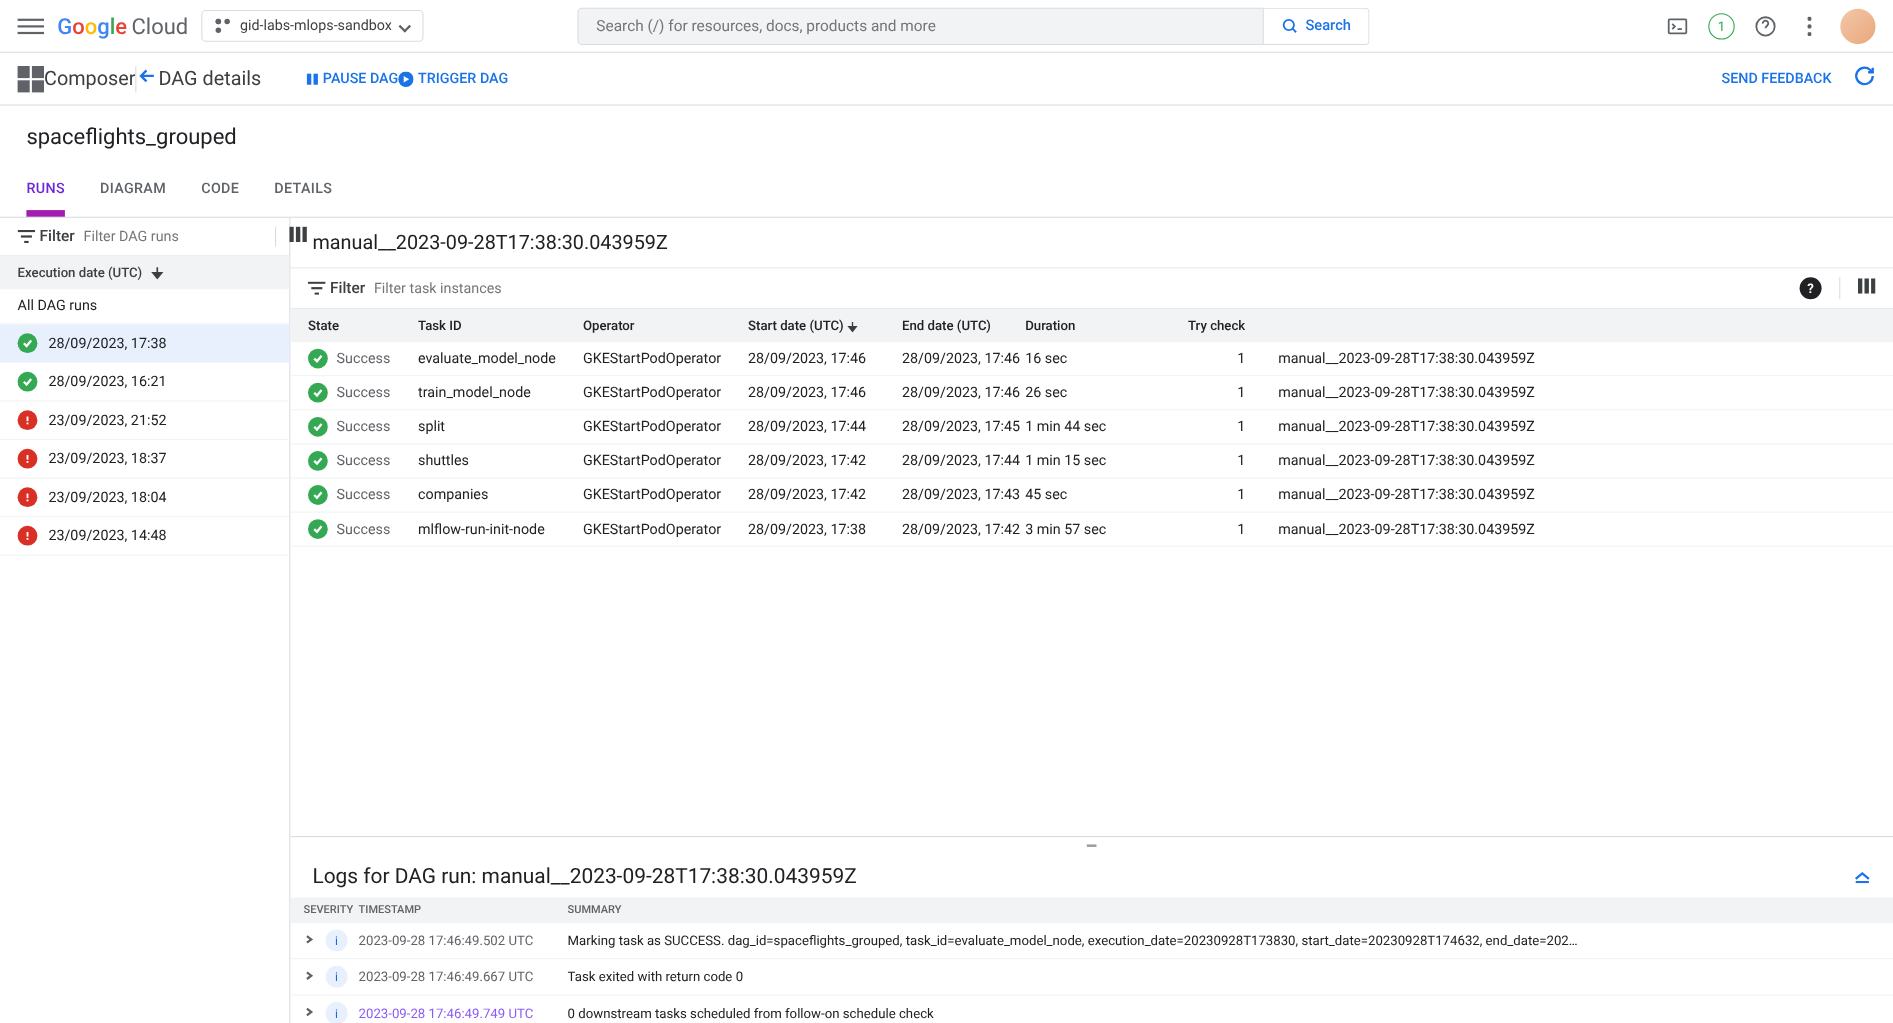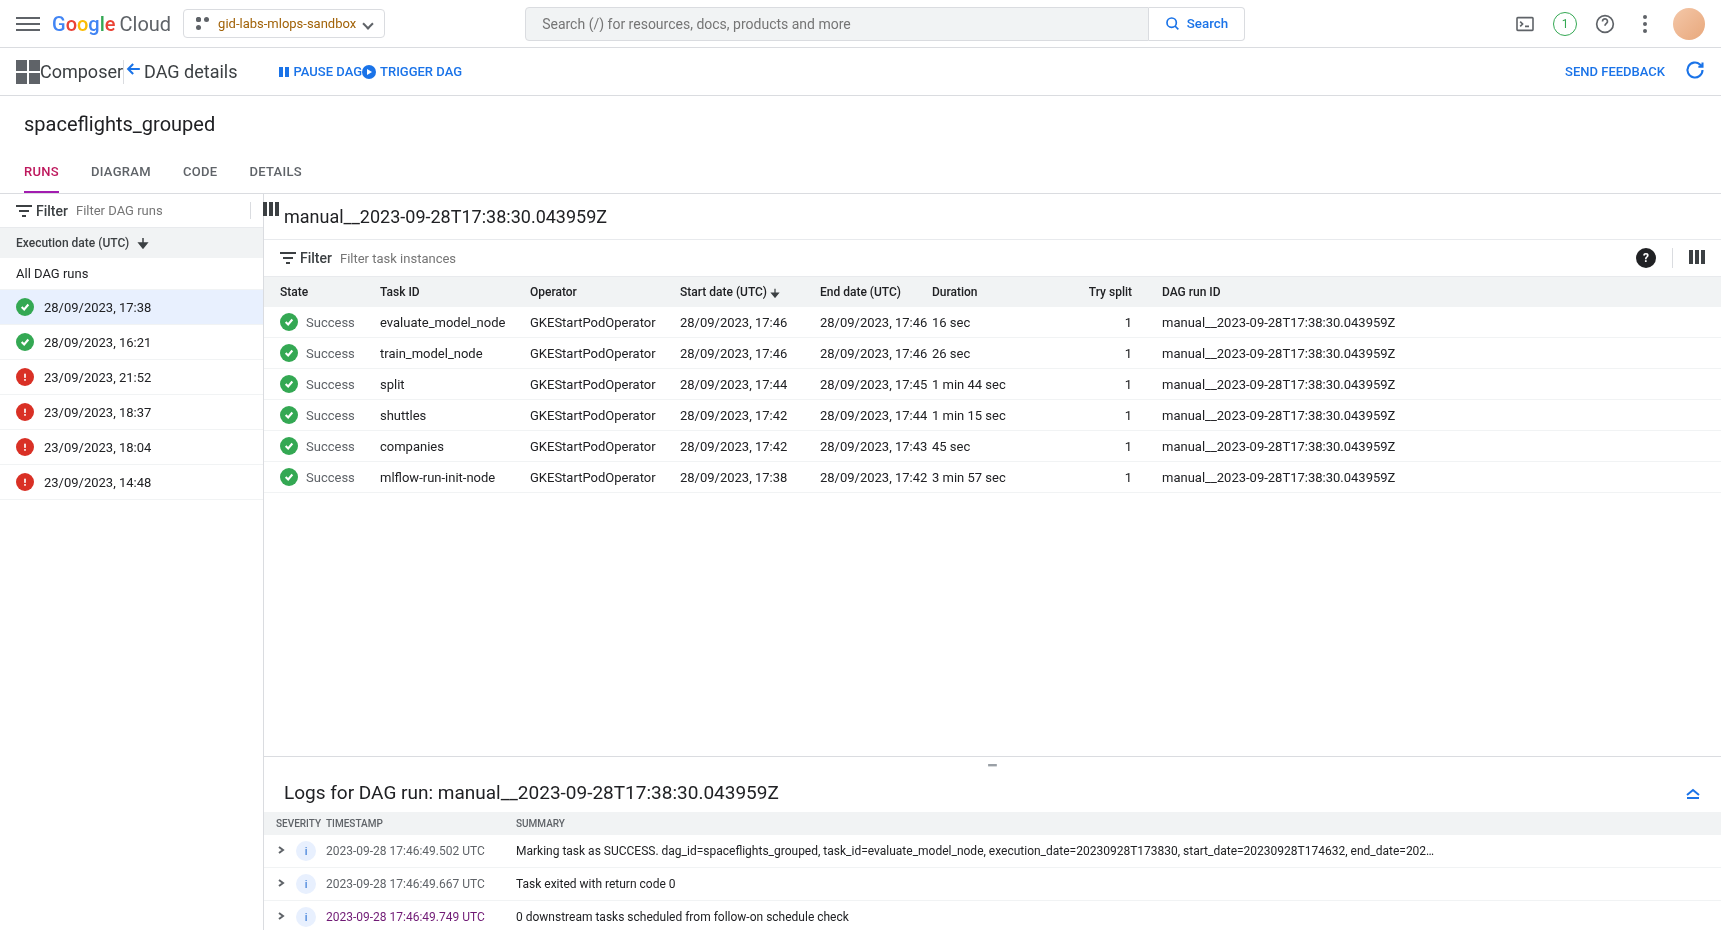"gid-labs-mlops-sandbox" .project-selector { color: #a16207 -> #404040 }
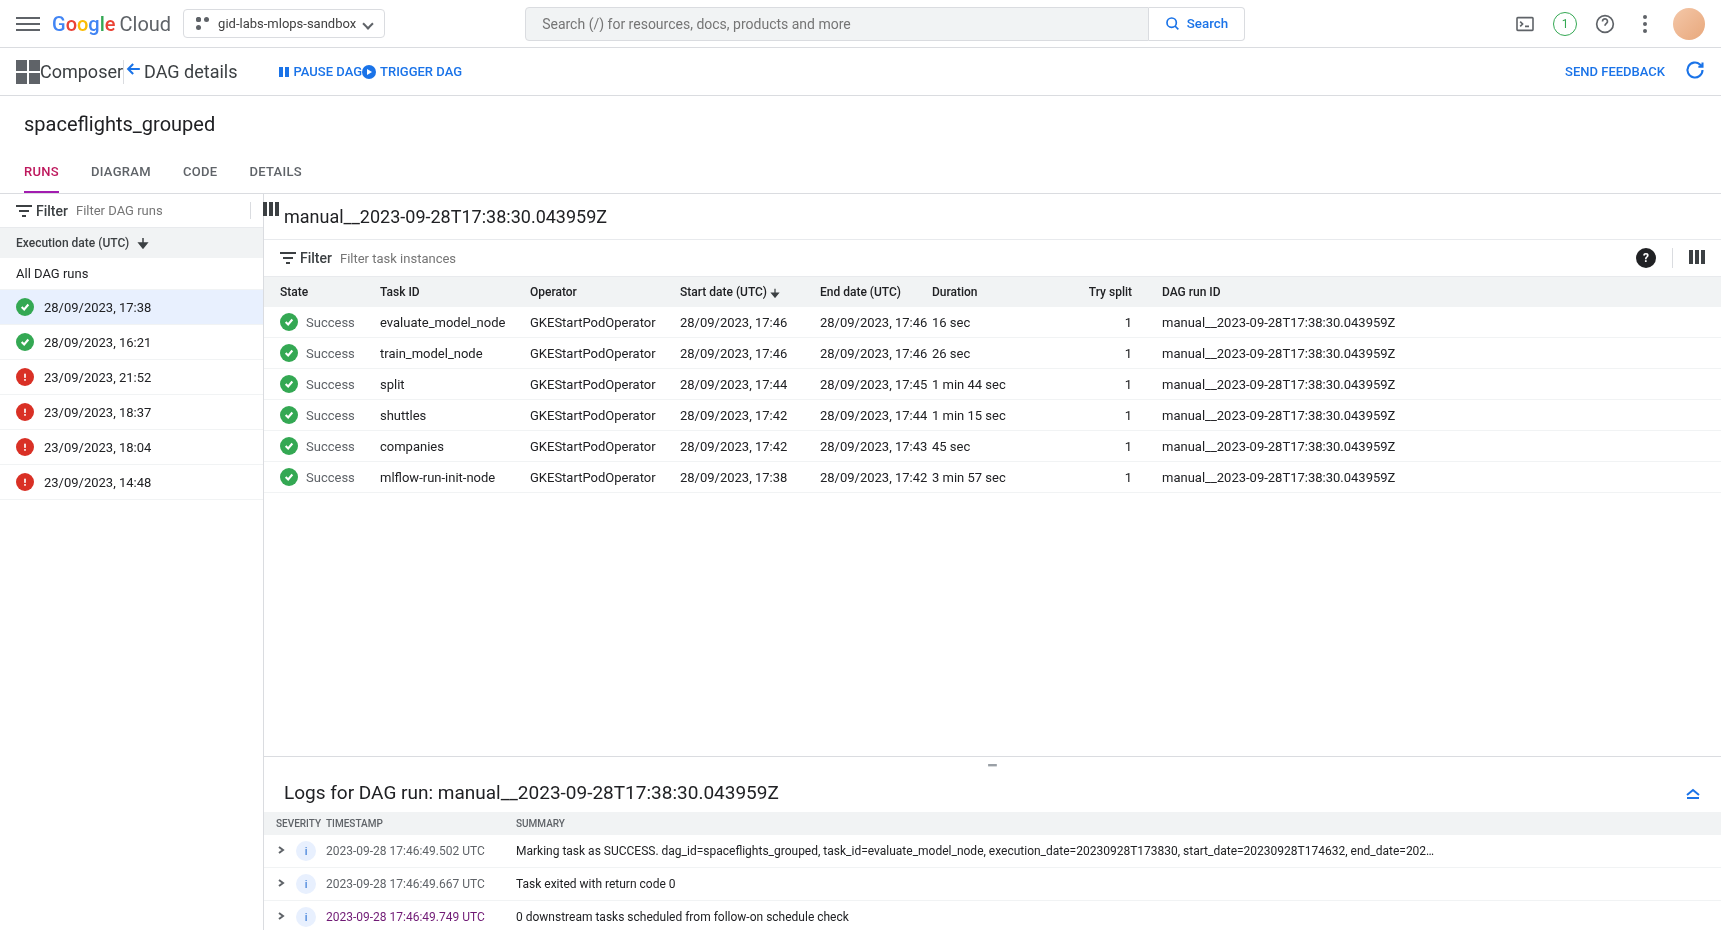"RUNS" .tab.active { border-bottom: 2px solid #a21caf -> 6px solid #a21caf; color: #be185d -> #6d28d9 }
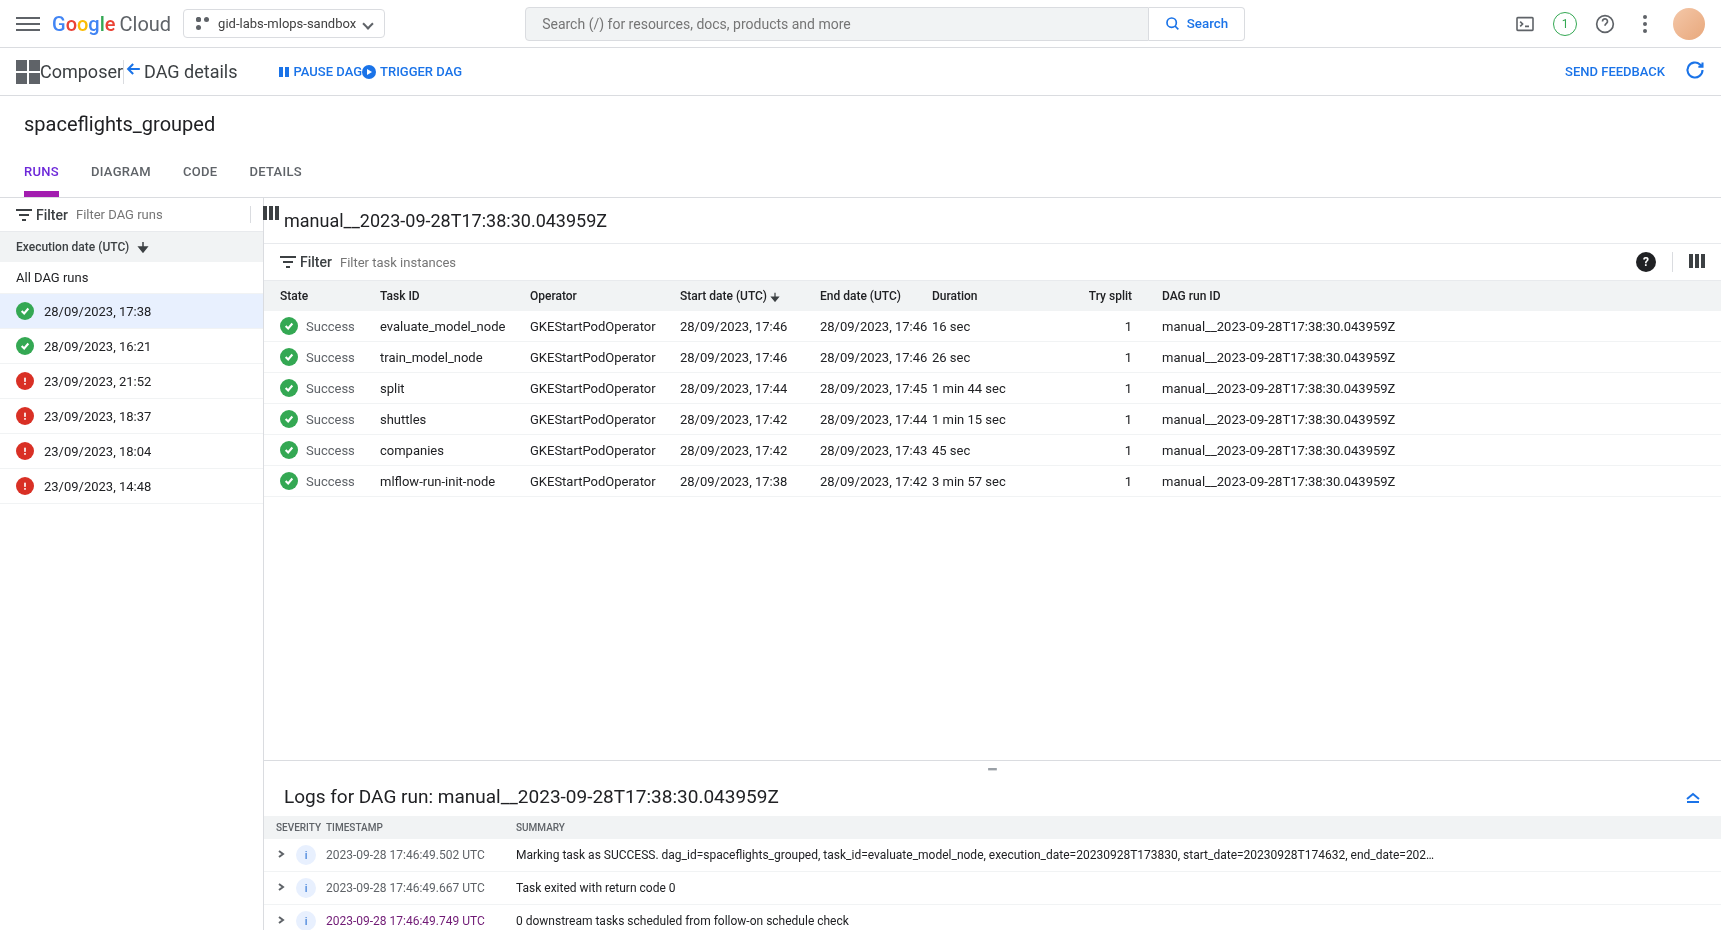"Try split" div.col-try { text: split -> check }
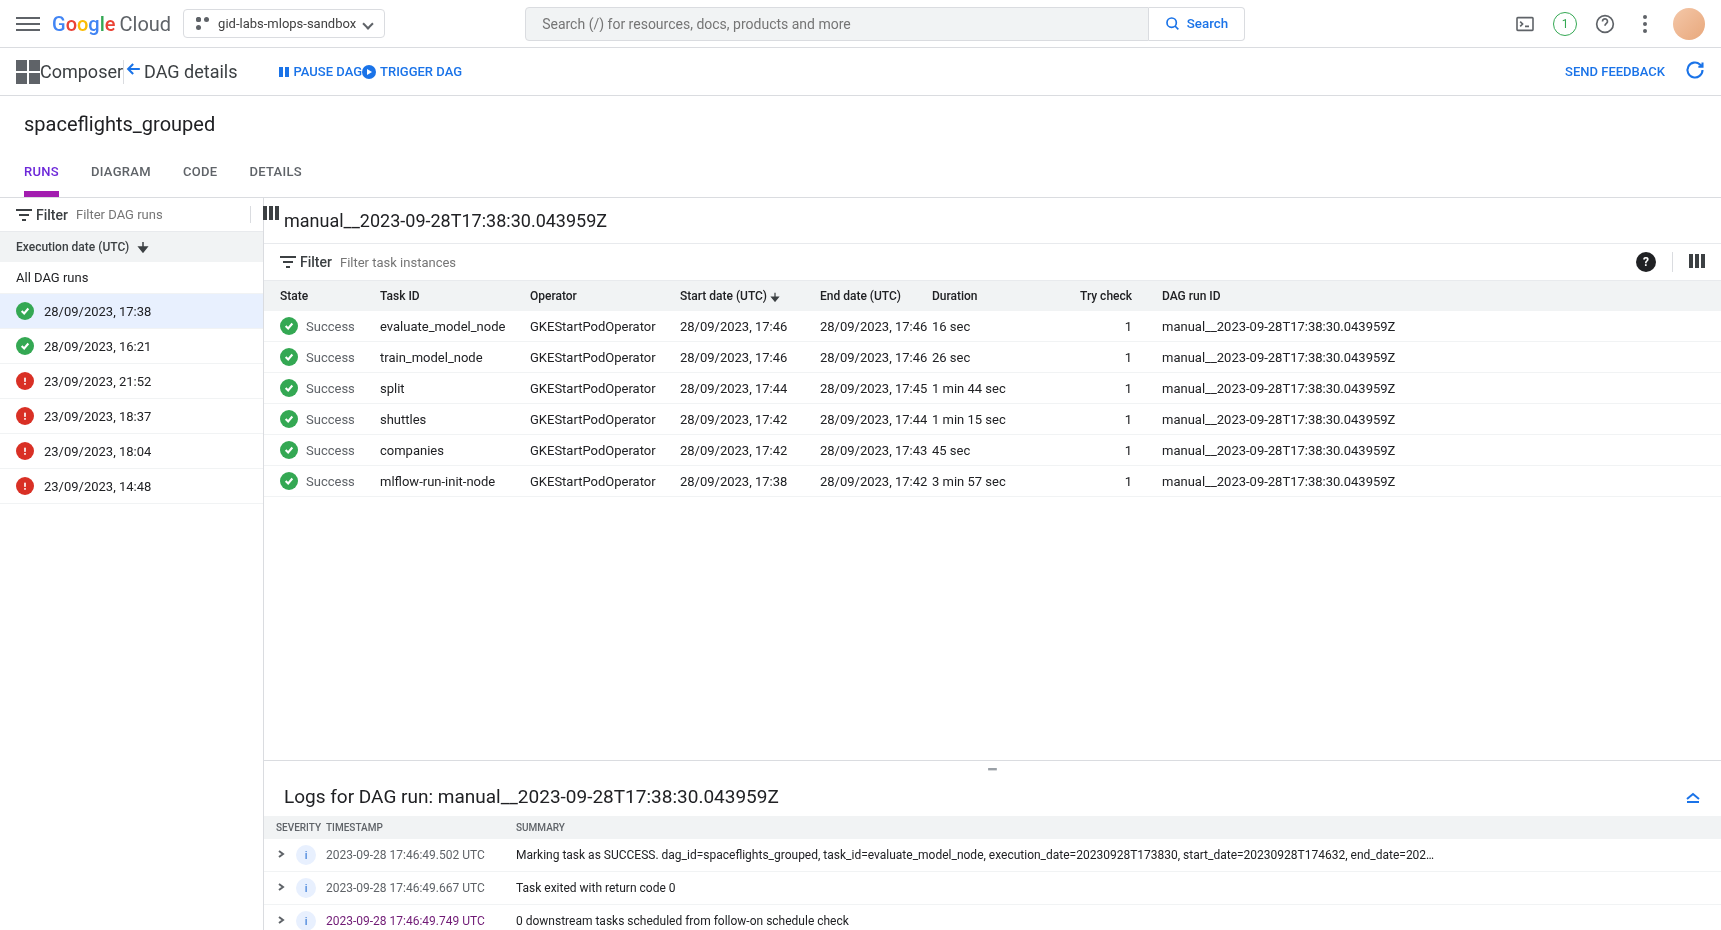"DAG run ID" div.col-dagrun { html: <div>DAG run ID</div> -> none }
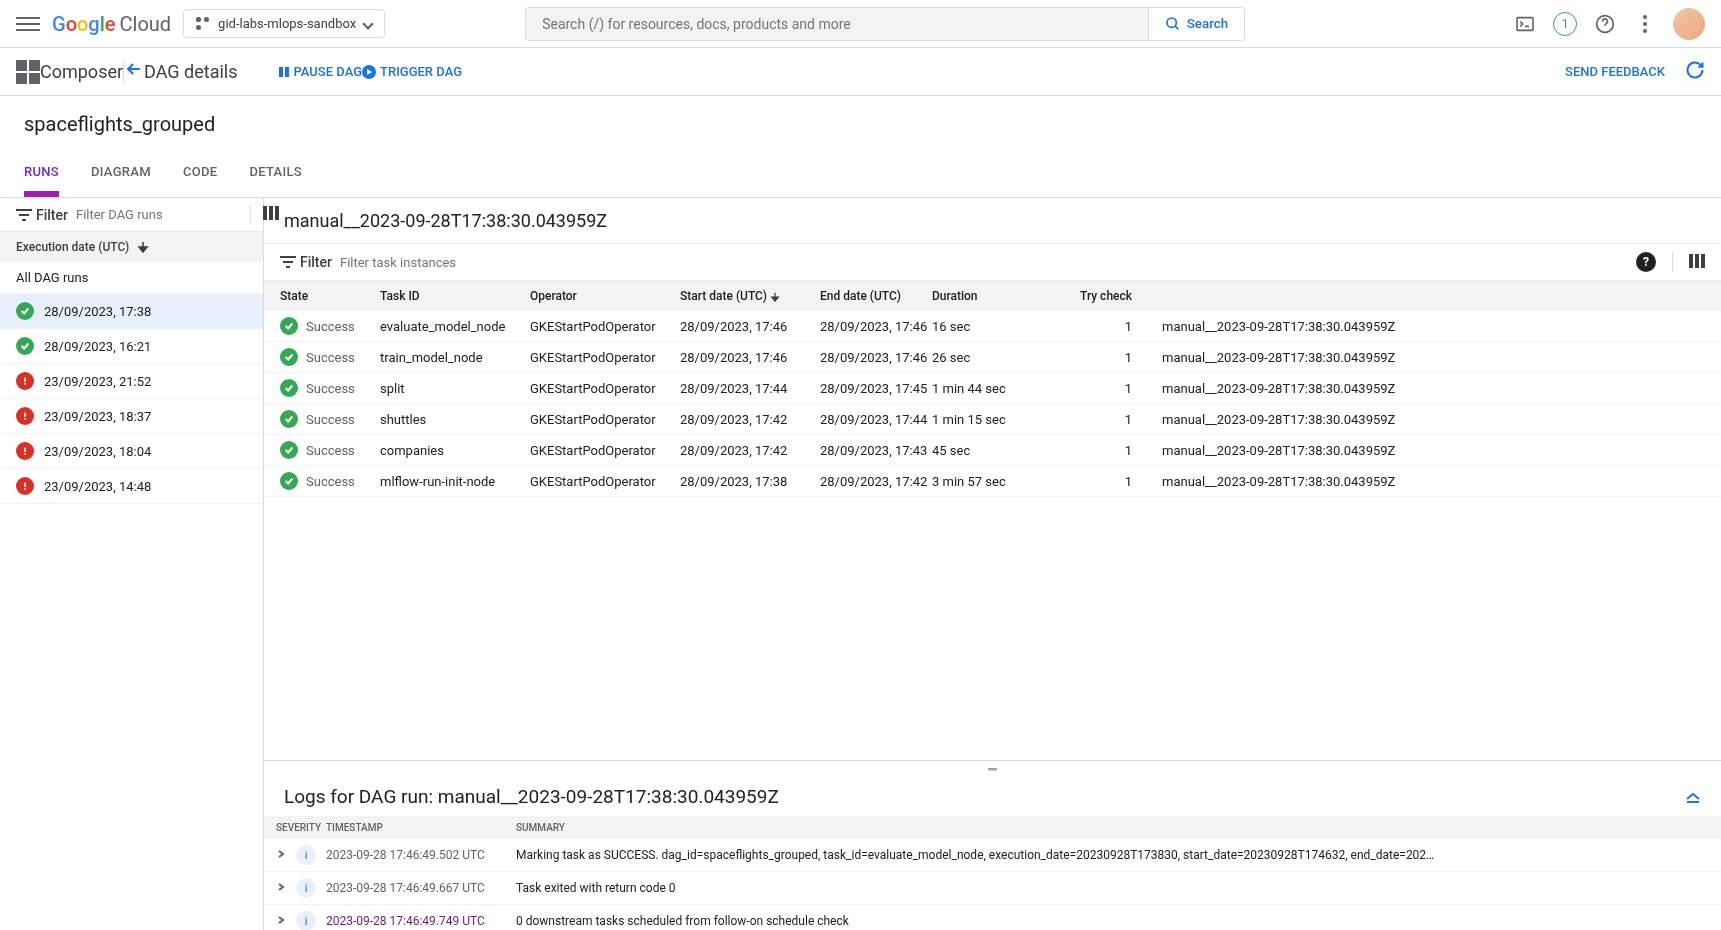"2023-09-28 17:46:49.749 UTC" div.log-ts { color: #701a75 -> #8b5cf6 }
